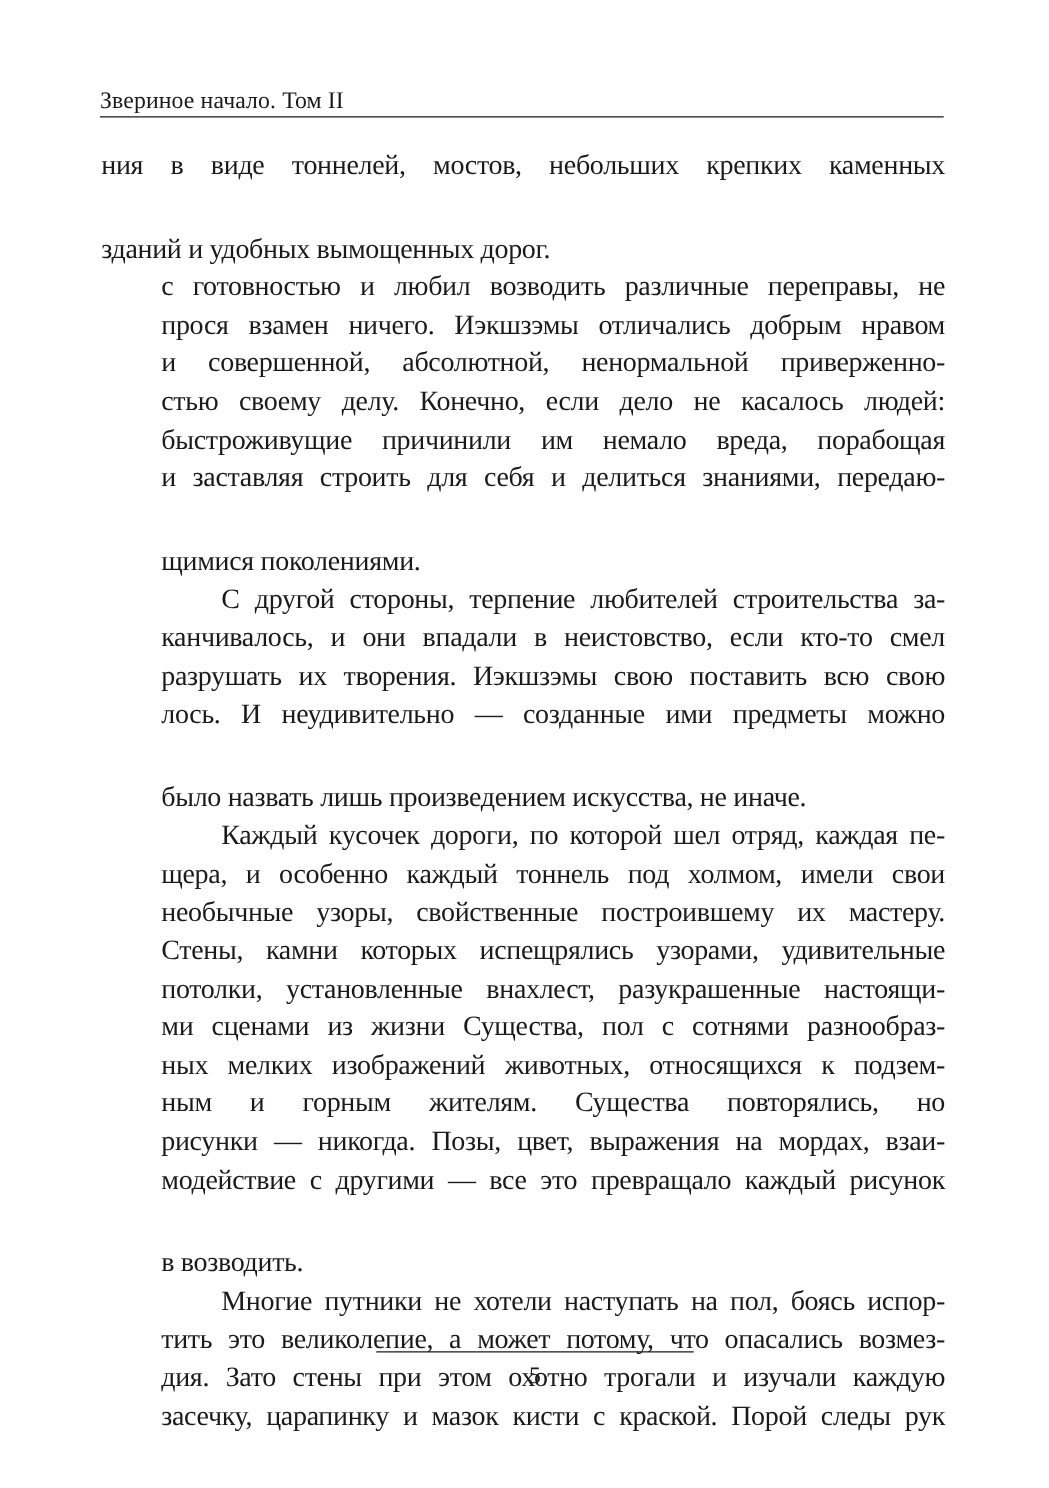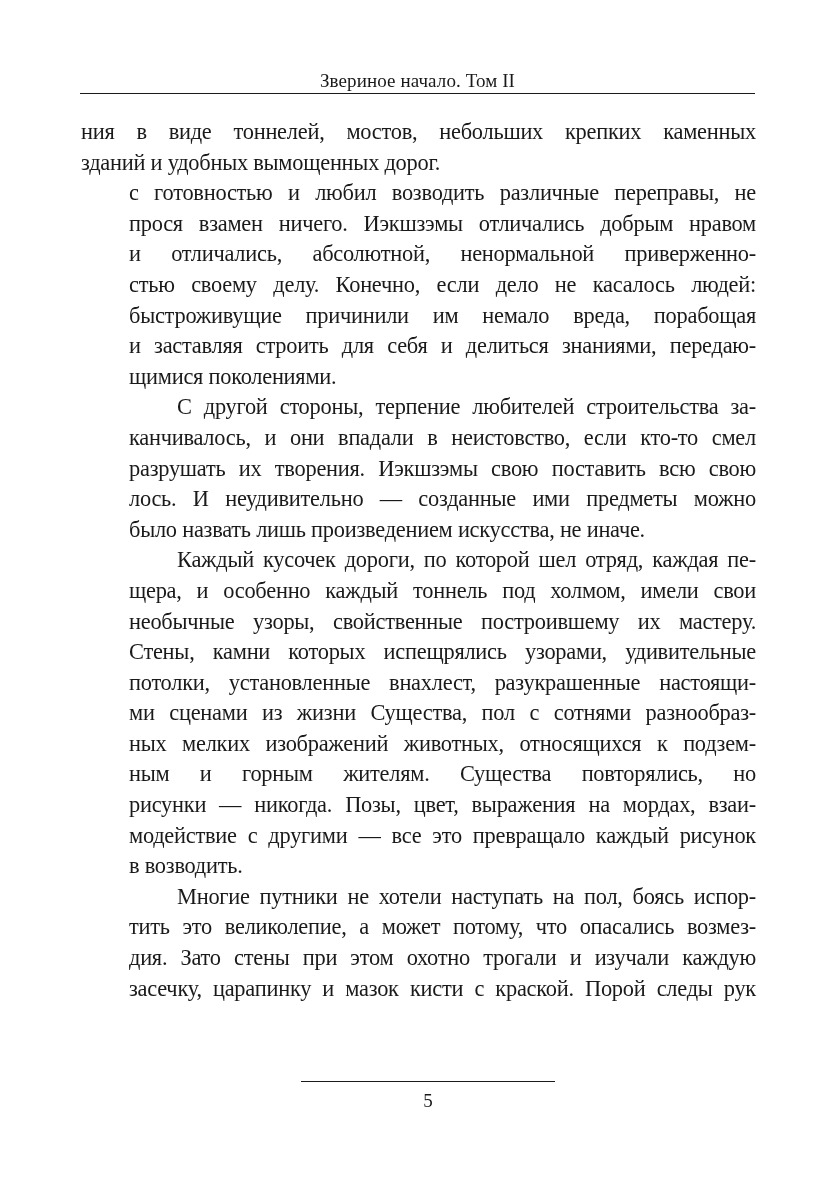"Звериное начало. Том II" .running-head { text-align: center -> left }
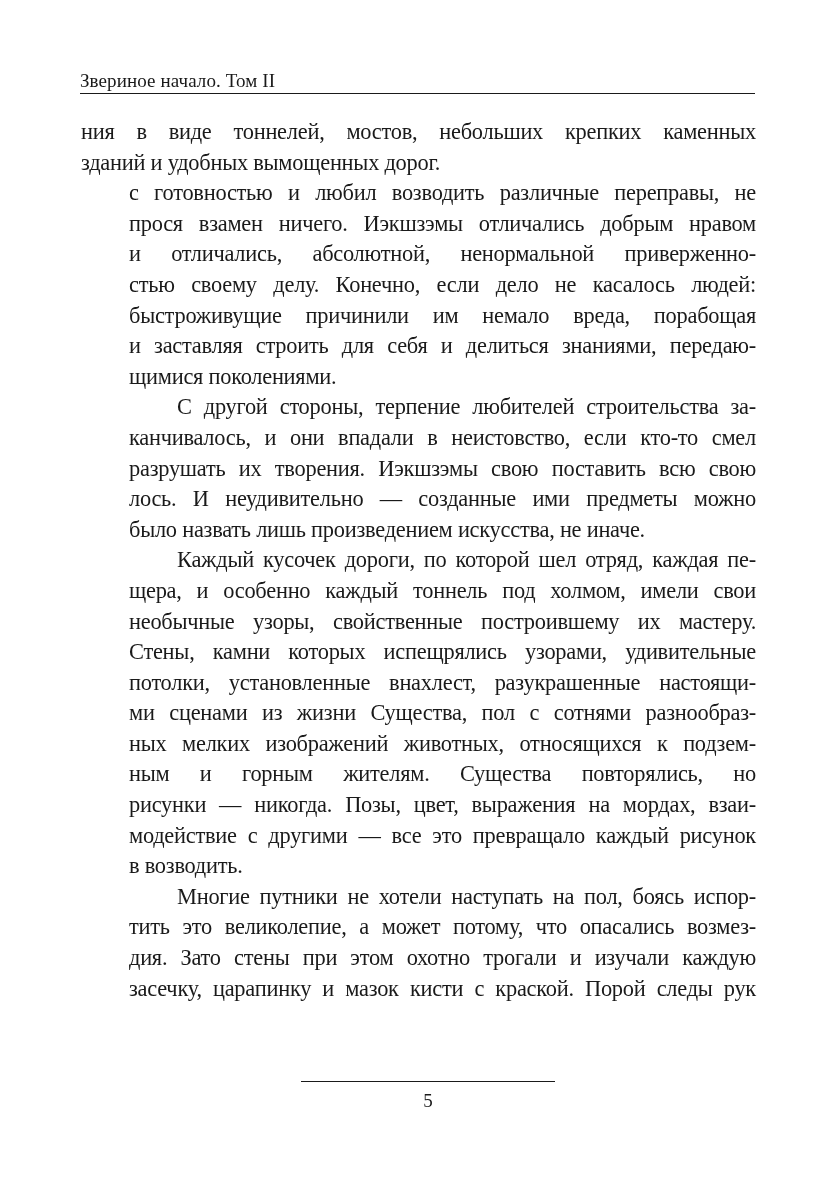"зданий и удобных вымощенных дорог." .line.last { margin-top: none -> 36px }
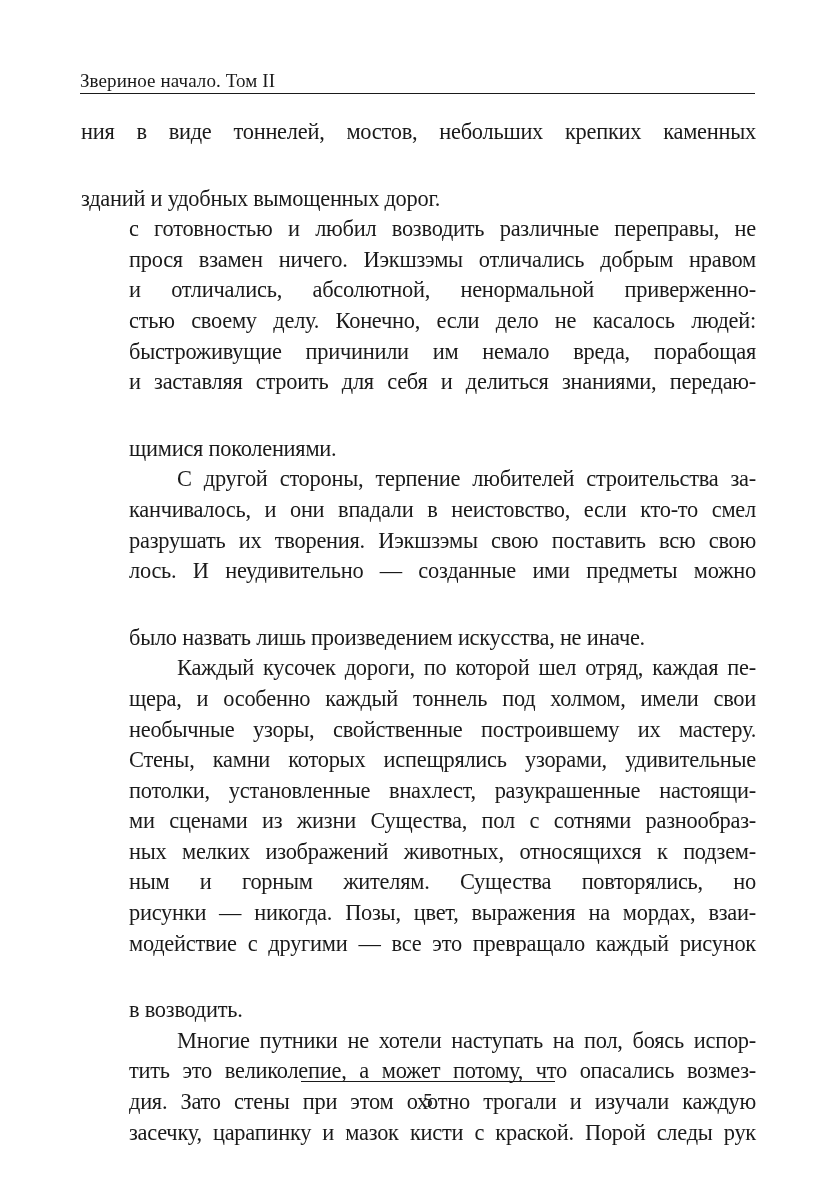"и отличались, абсолютной, ненормальной" span.line { text: отличались -> совершенной }
